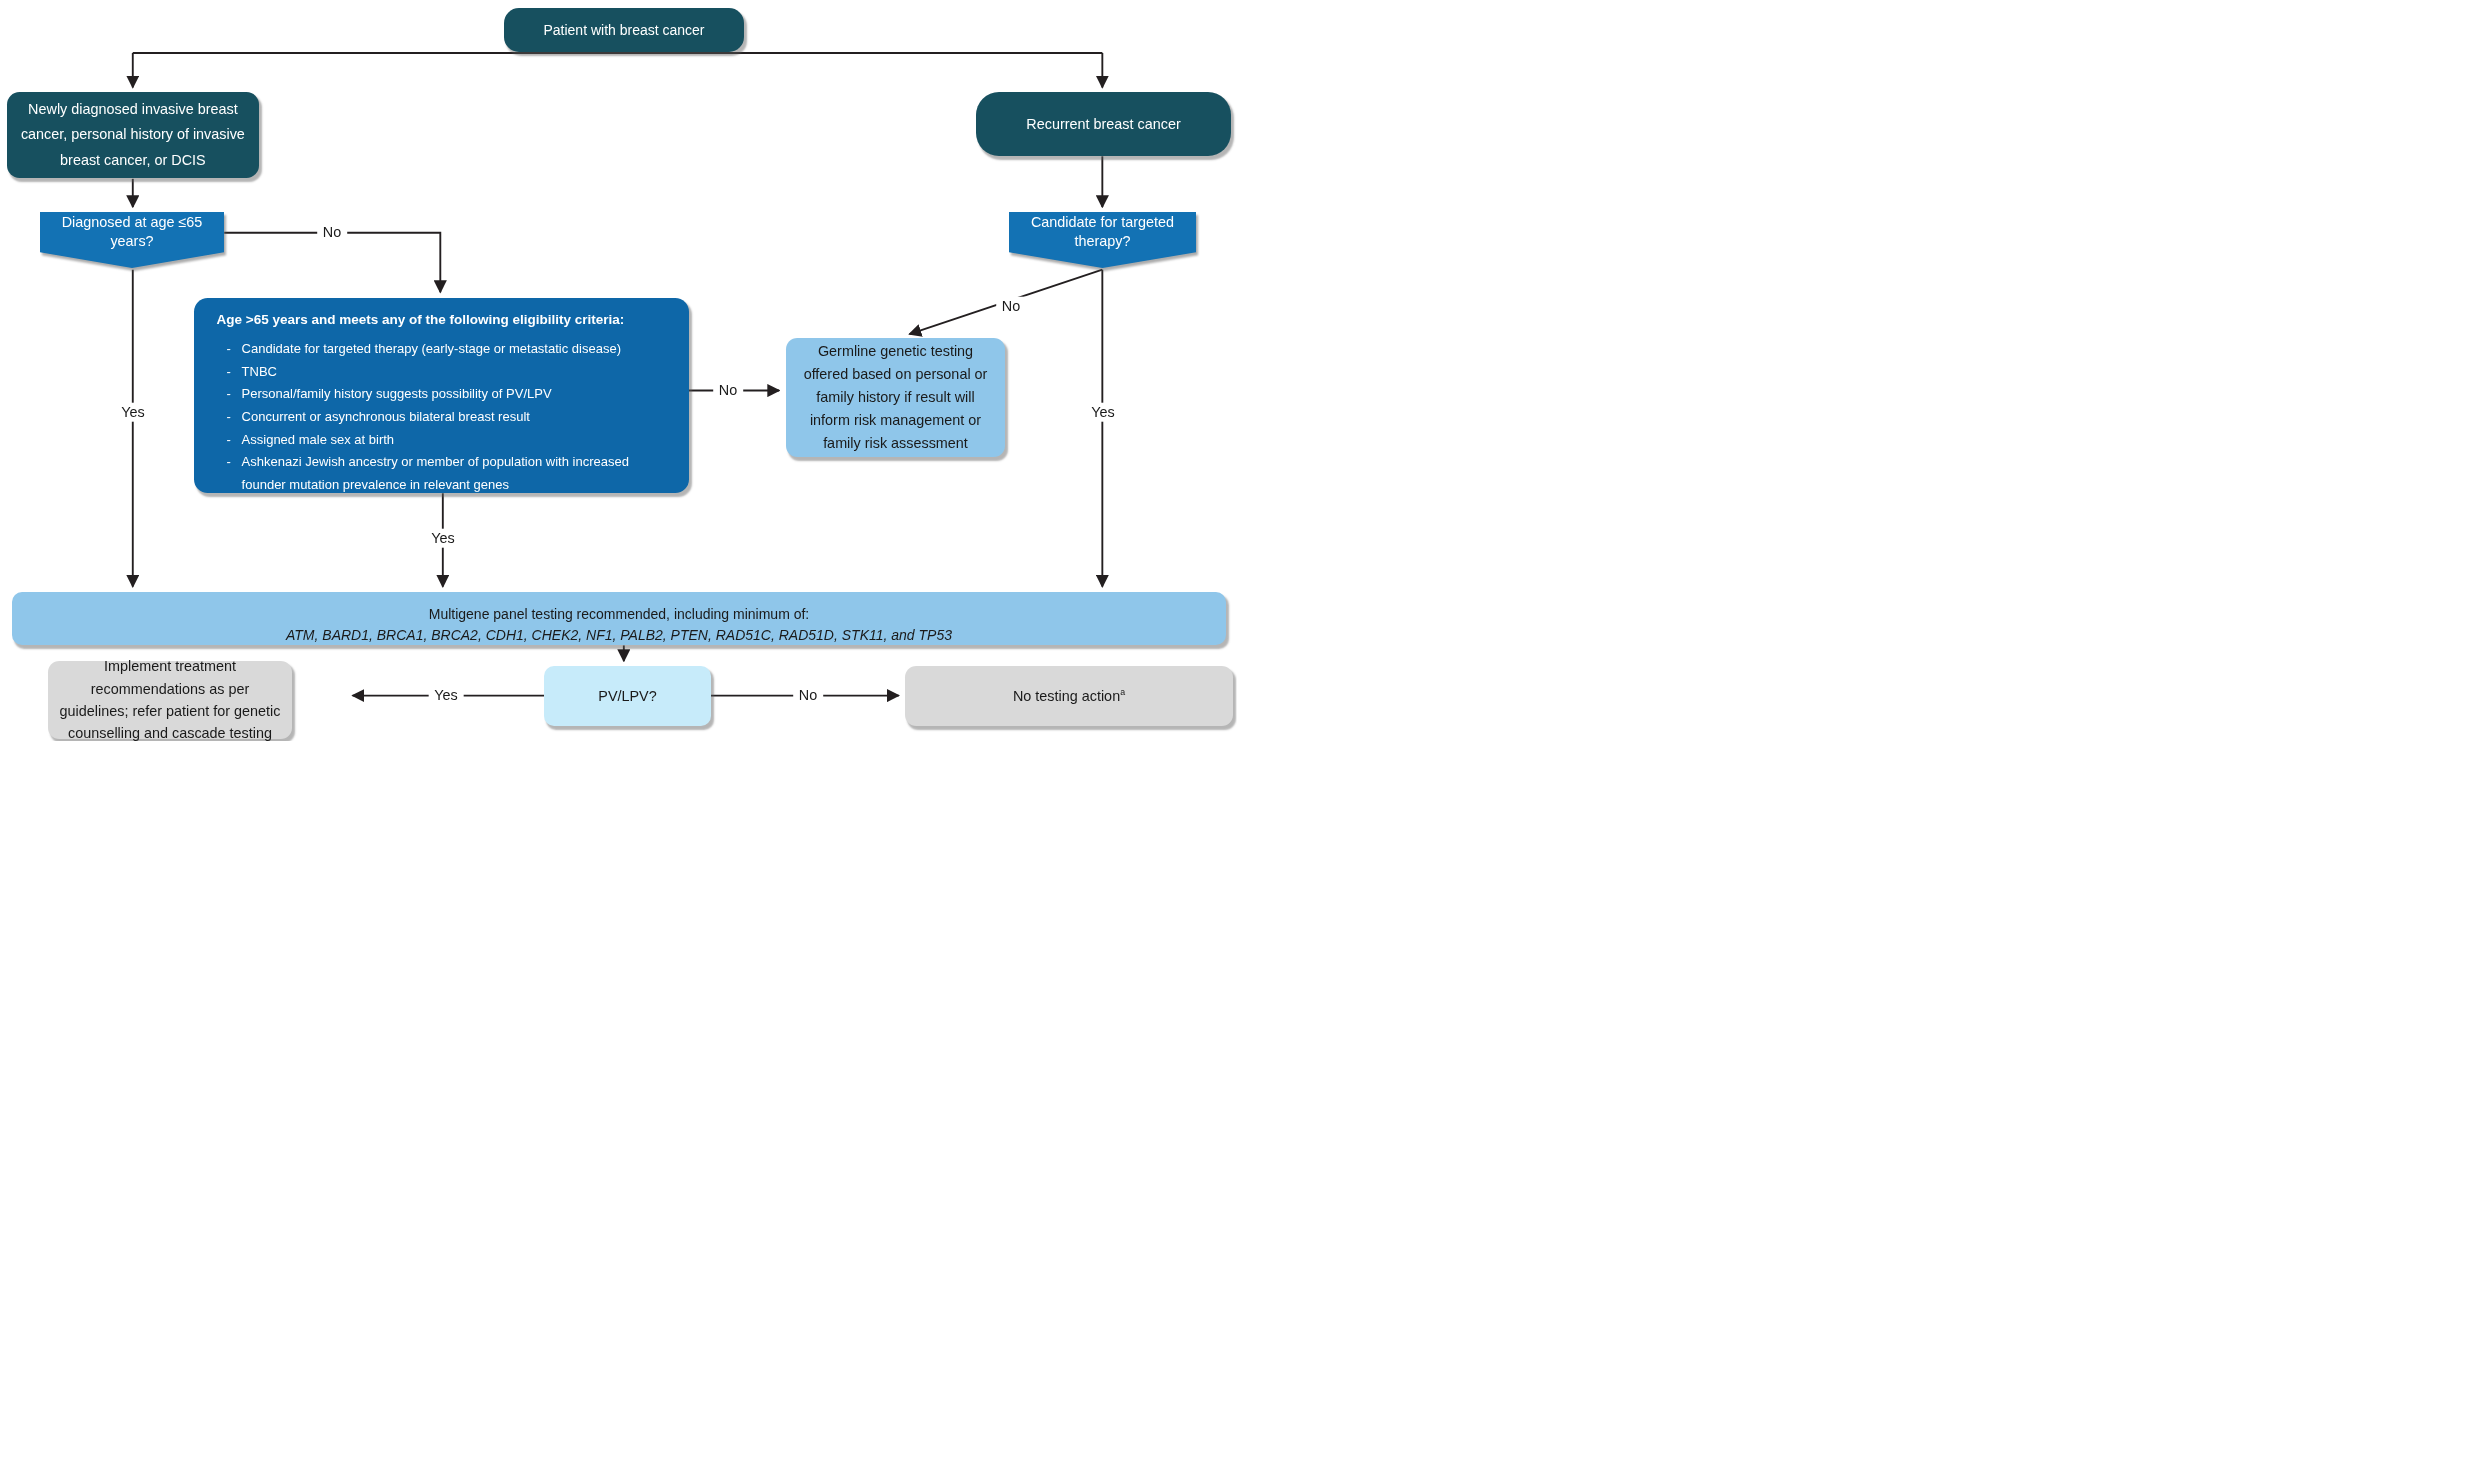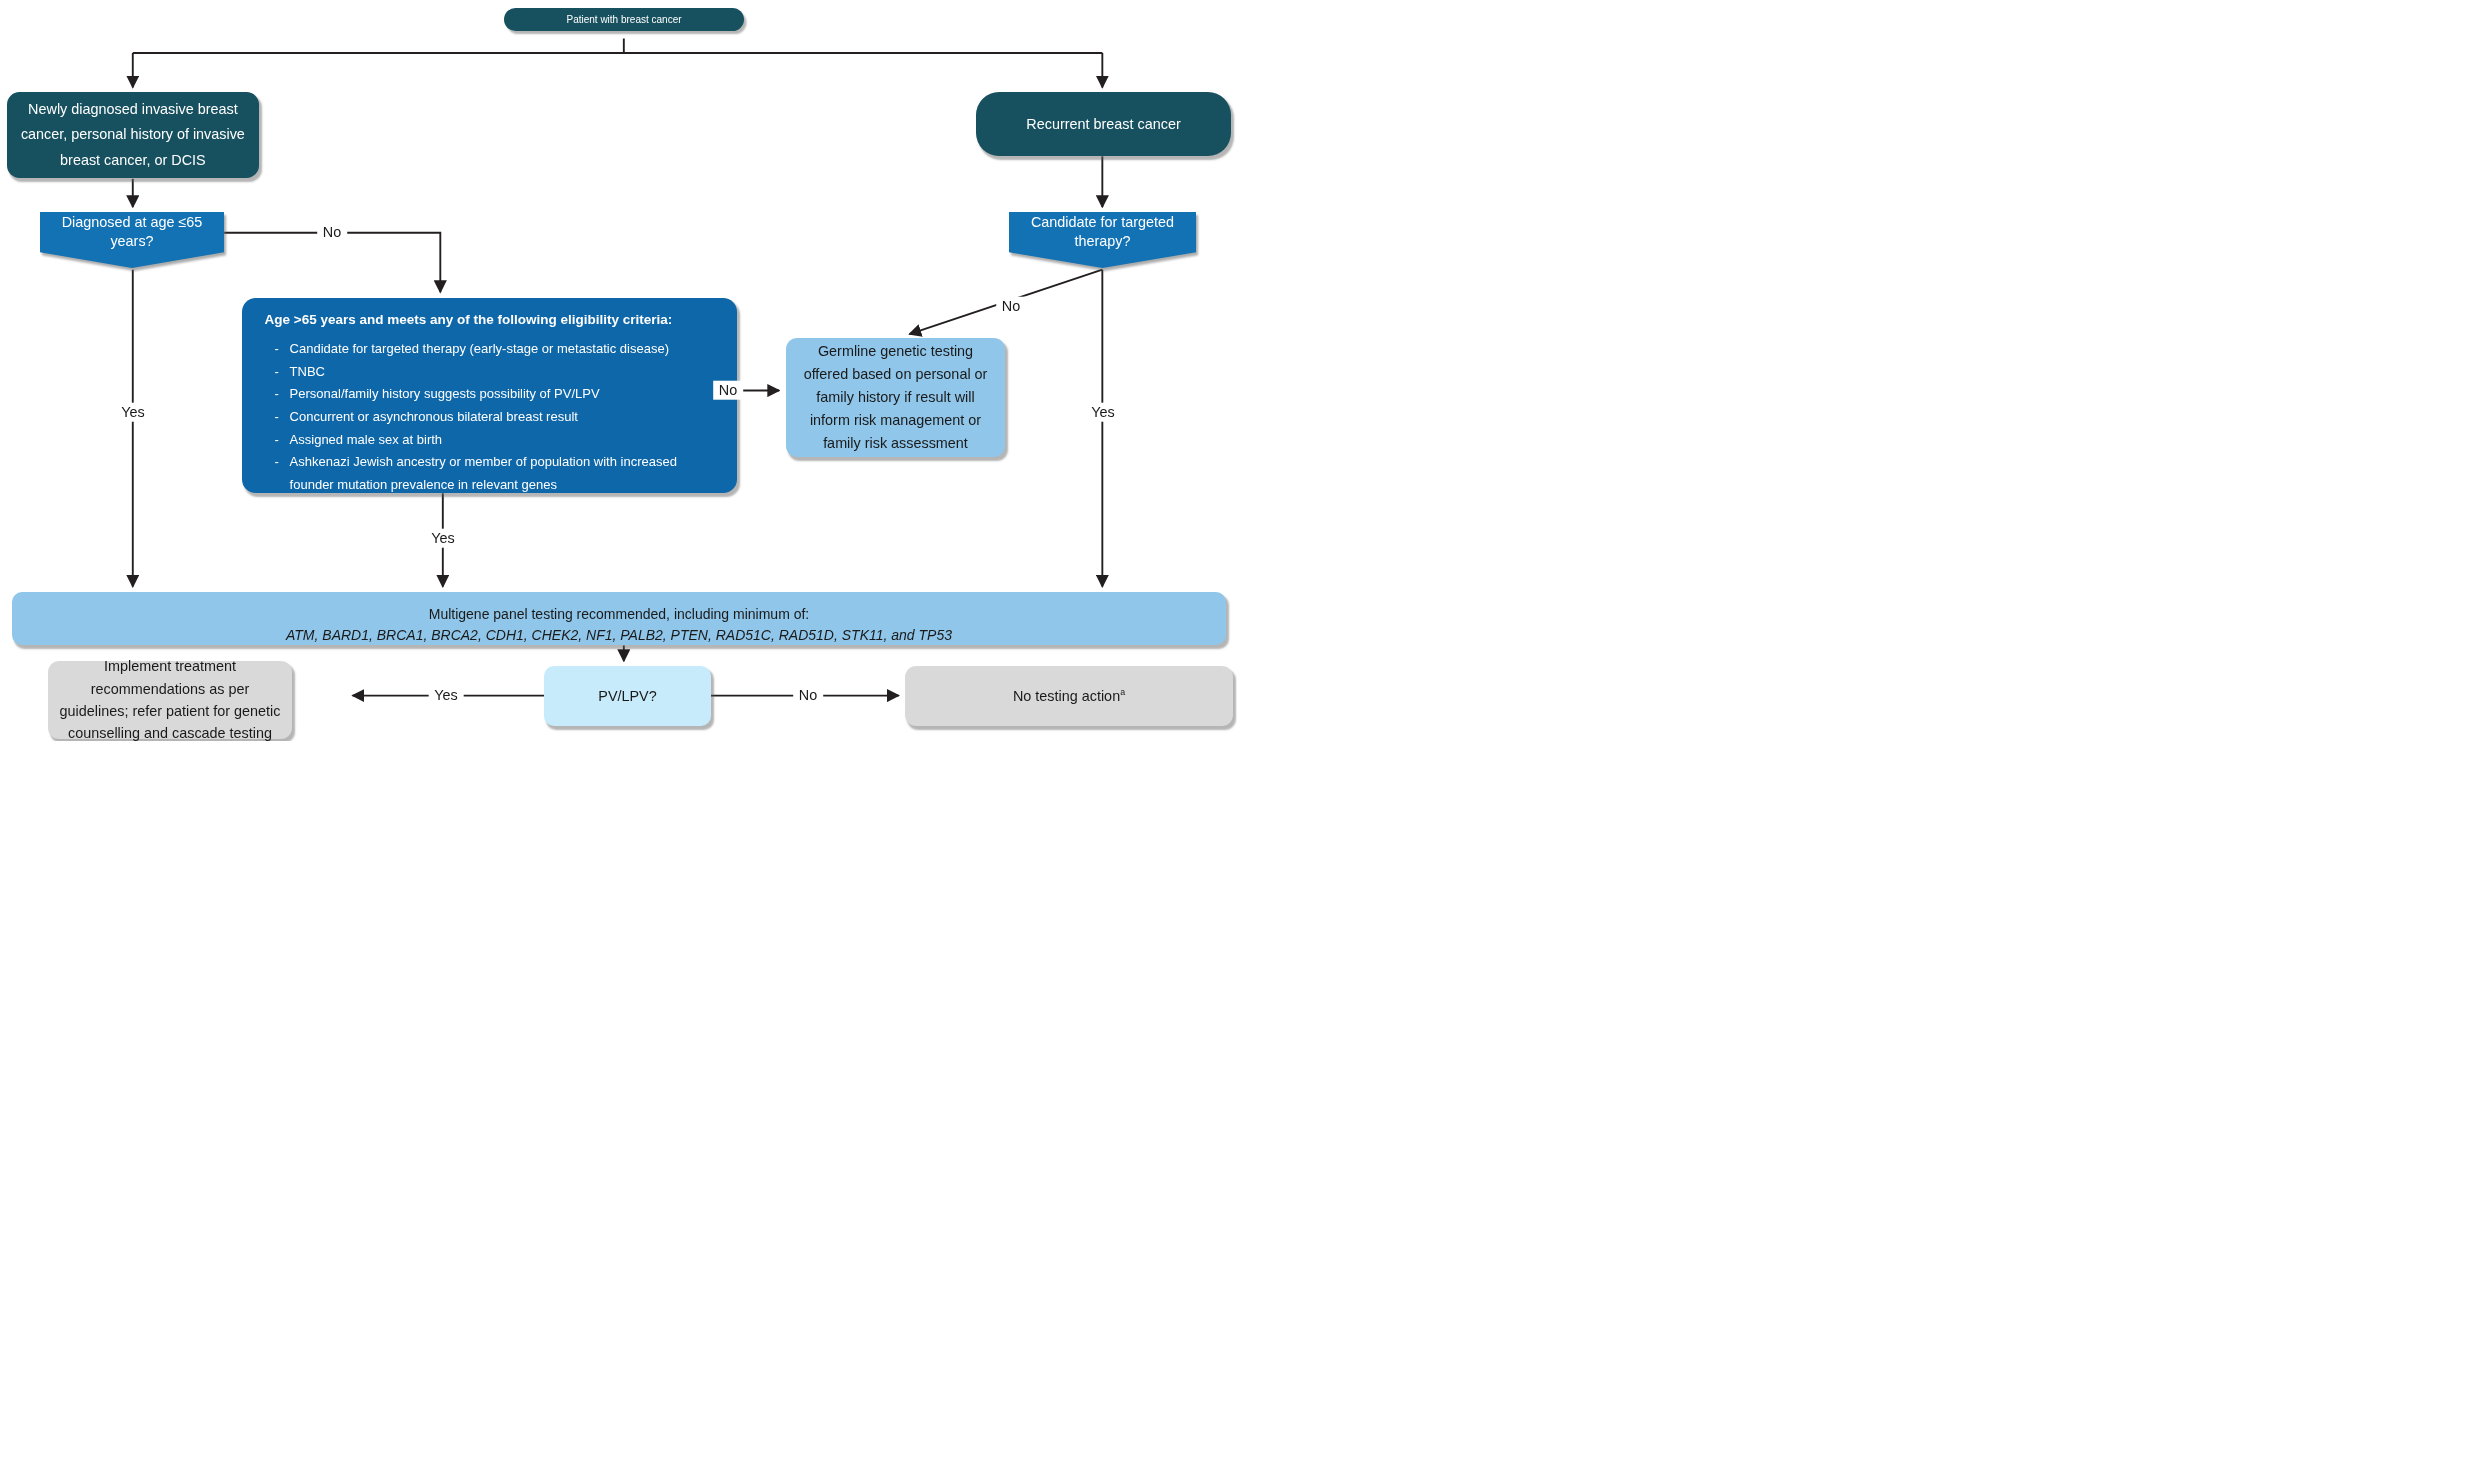"Patient with breast cancer" .node-top { font-size: 10px -> 14px; height: 23px -> 44px }
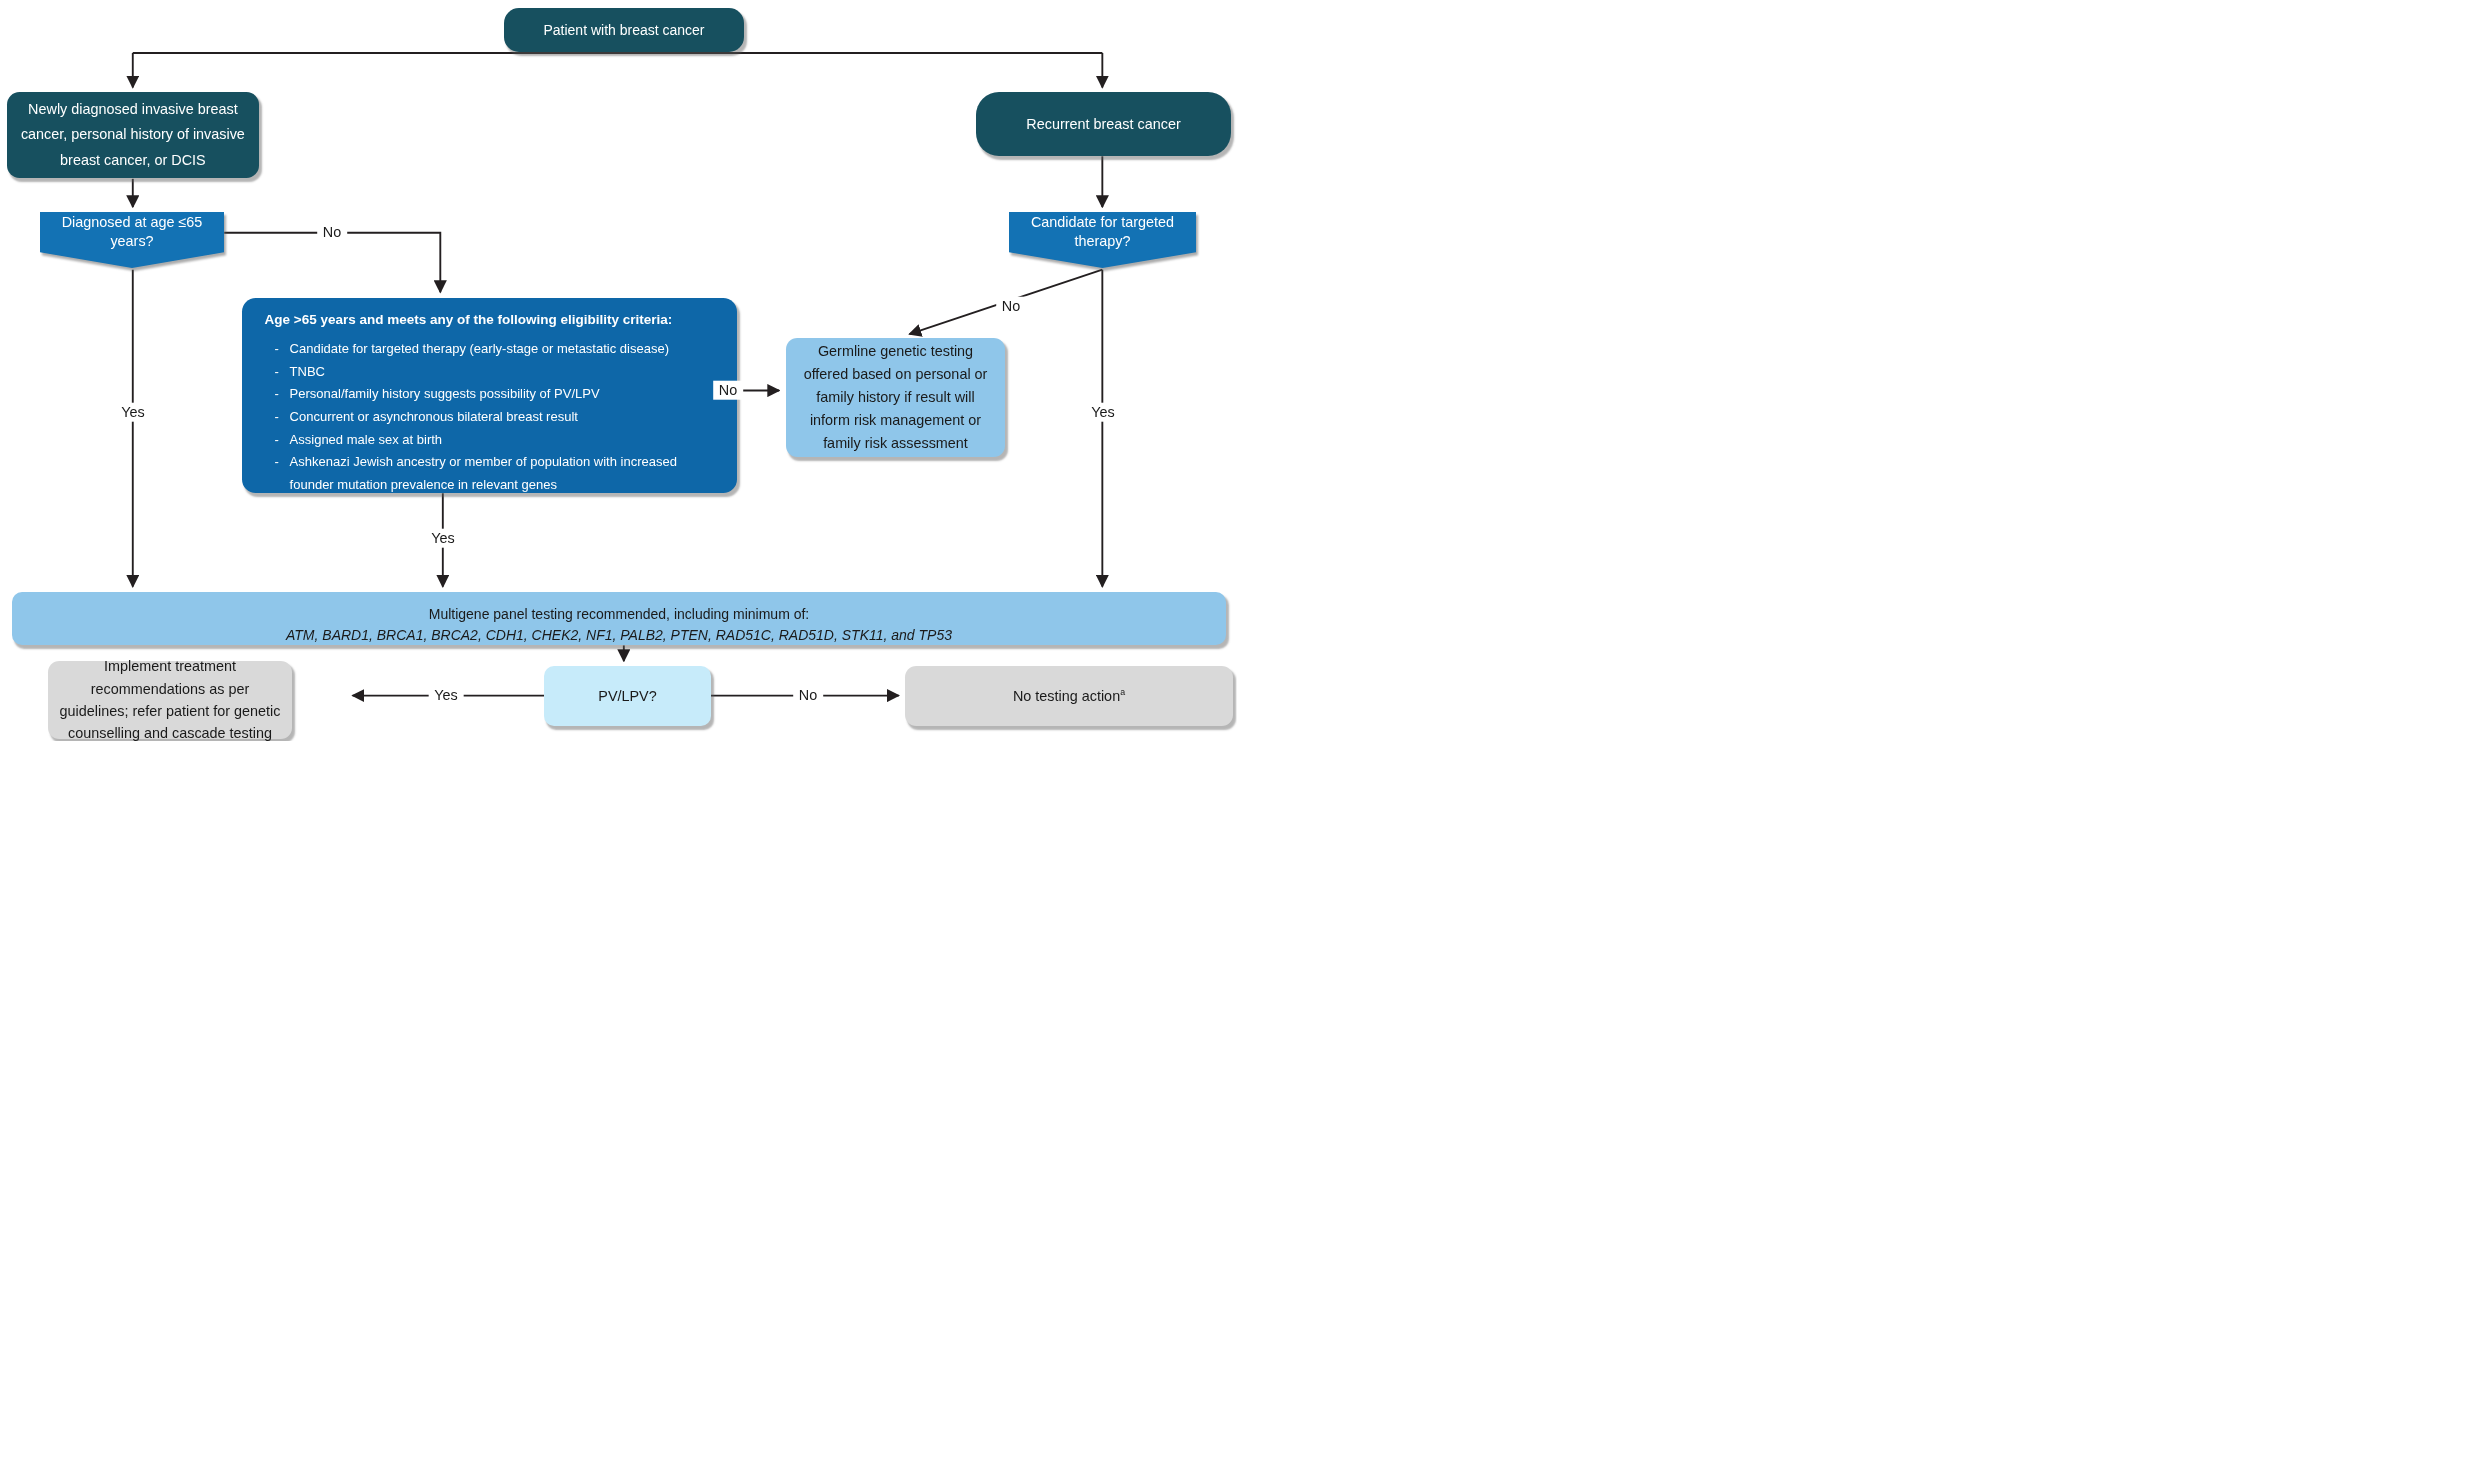"Age >65 years and meets" .darkblue { margin-left: 48px -> none }
